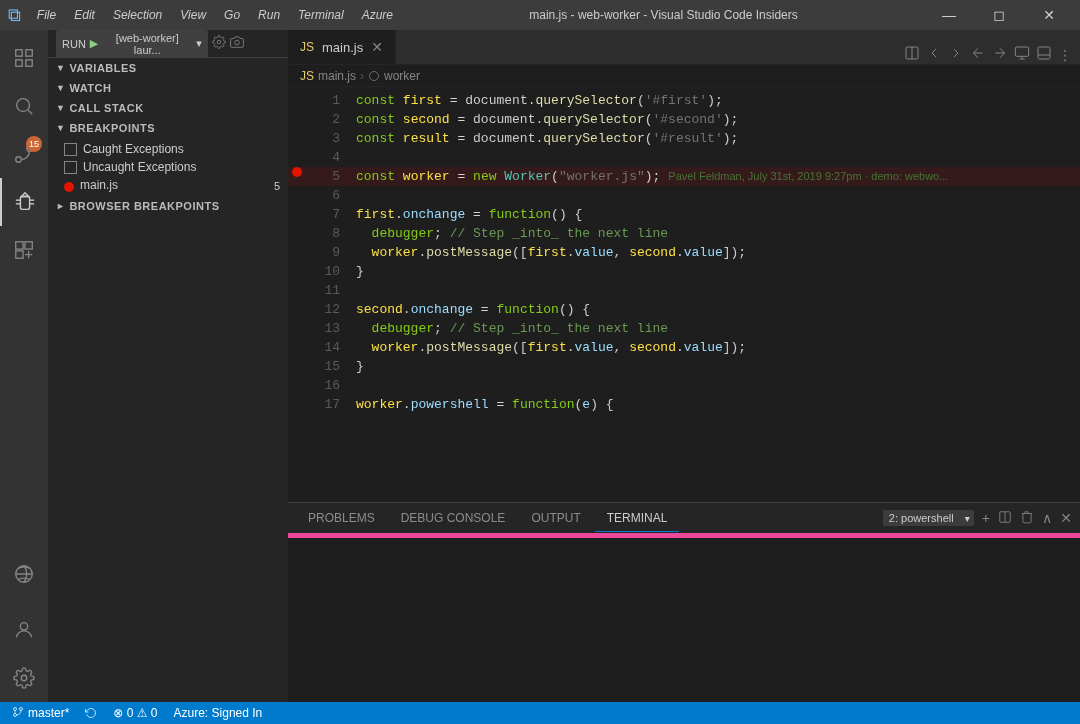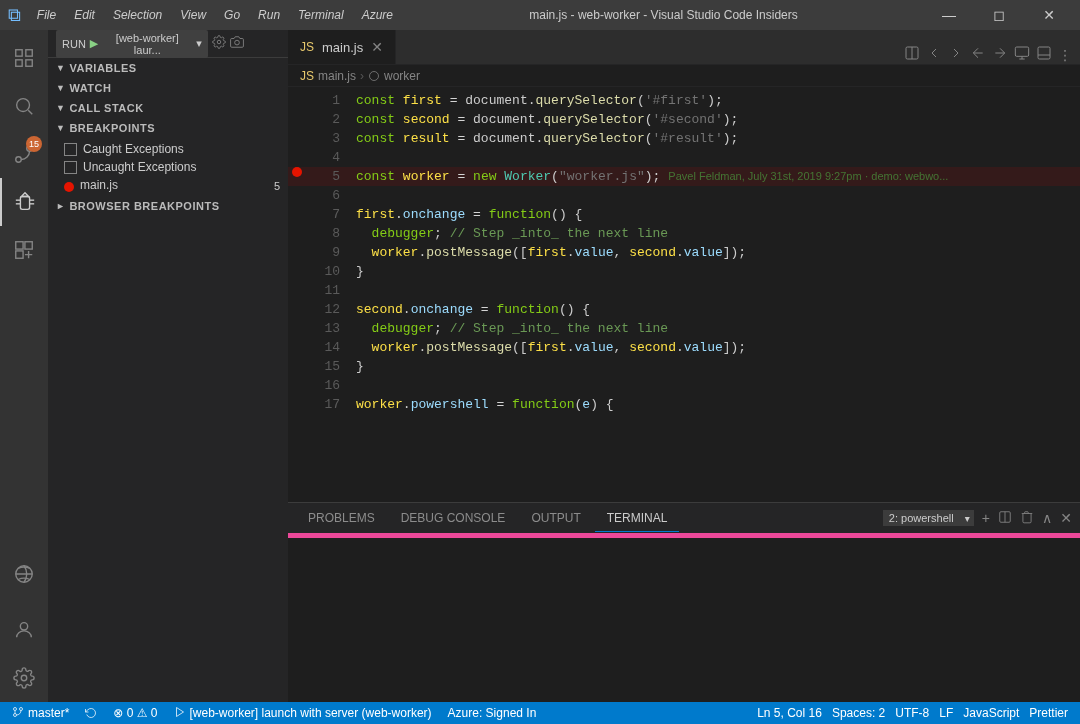"[web-worker] launch with server" div.status-item { html: <div> <svg> <polygon></polygon> </svg> <span>[web-worker] launch with server (web-worker)</span> </div> -> none }
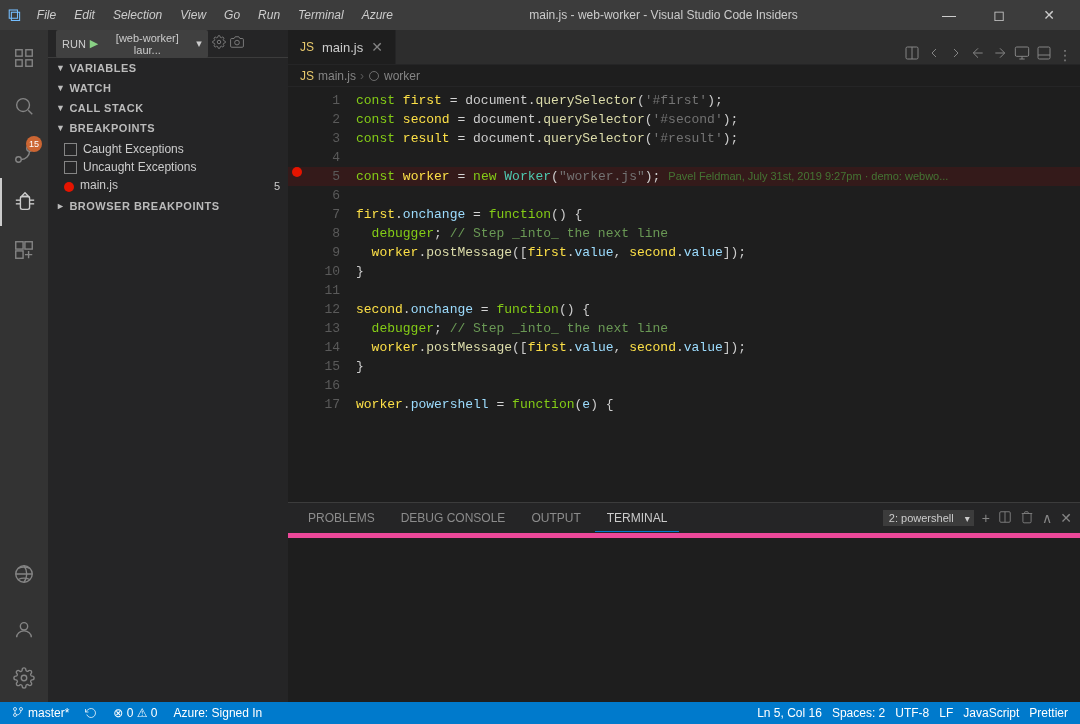"Ln 5, Col 16" div.status-right { html: <div> <div> <span>Ln 5, Col 16</span> </div> <div> <span>Spaces: 2</span> </div> <div> <span>UTF-8</span> </div> <div> <span>LF</span> </div> <div> <span>JavaScript</span> </div> <div> <span>Prettier</span> </div> </div> -> none }
